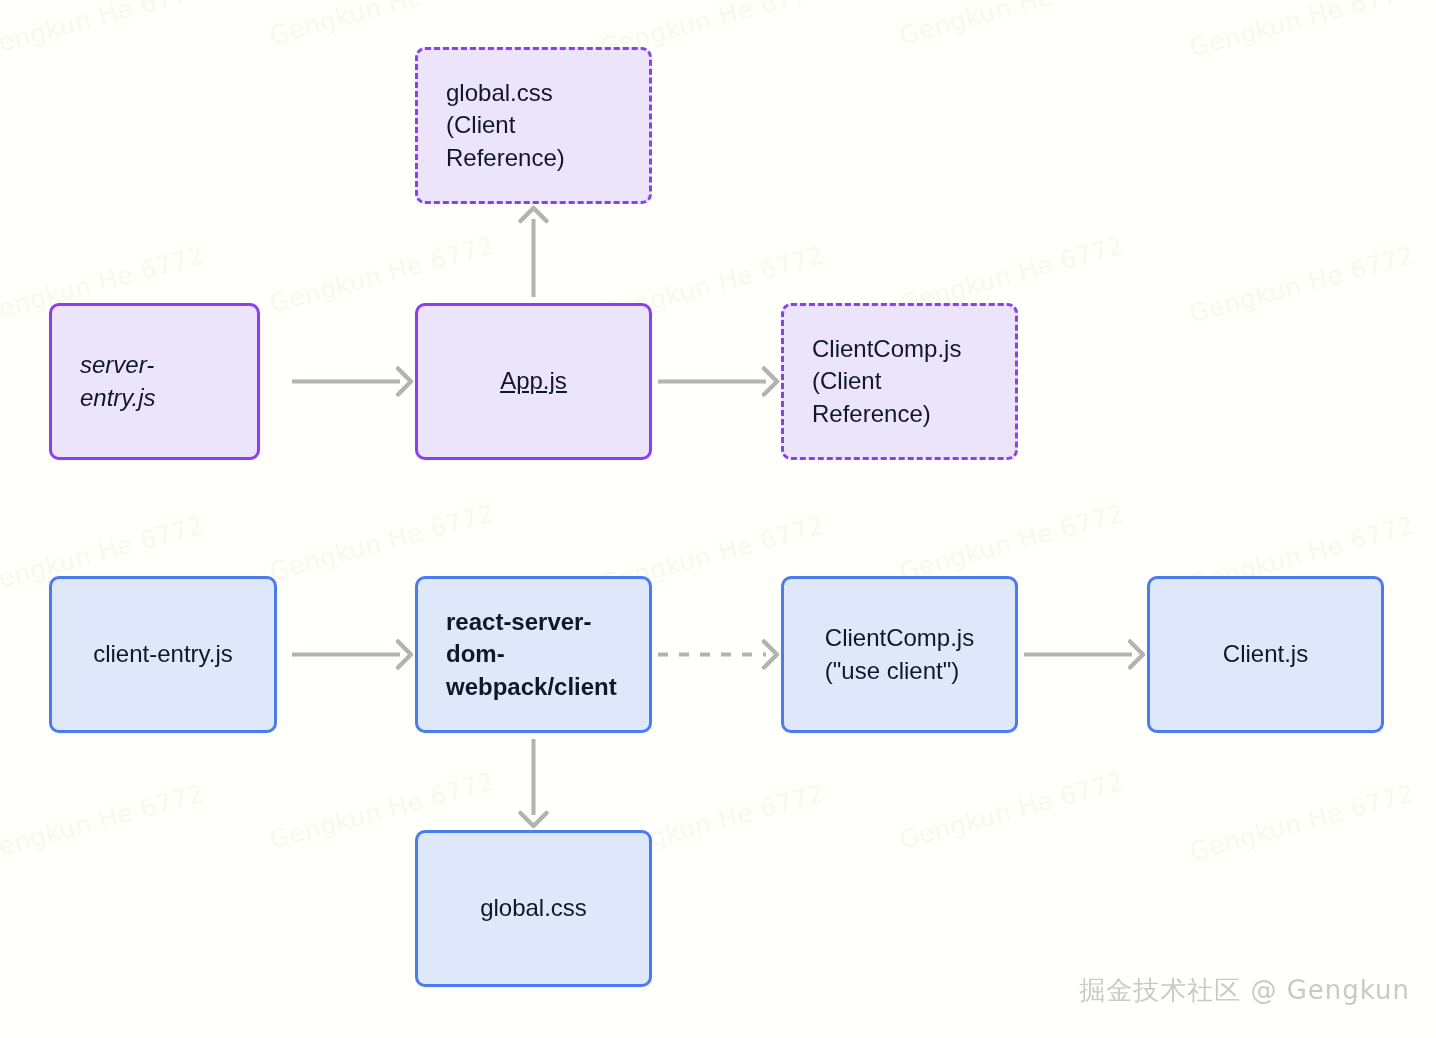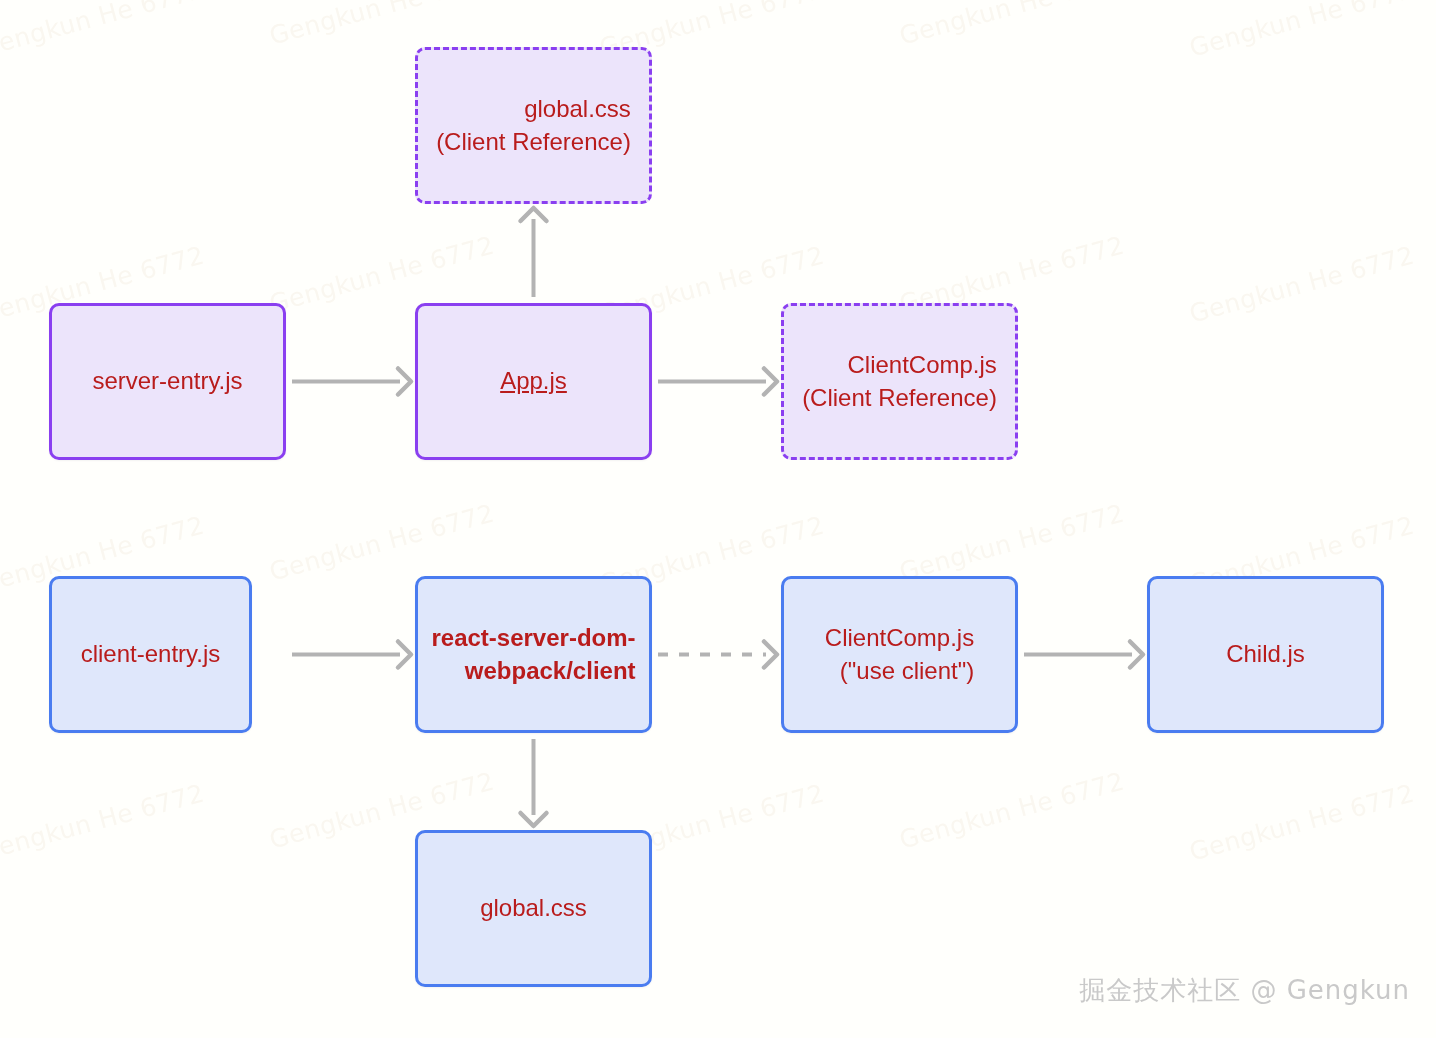"global.css" .node { color: #b91c1c -> #0f172a; padding: 6px 12px -> 6px 28px; text-align: right -> left }
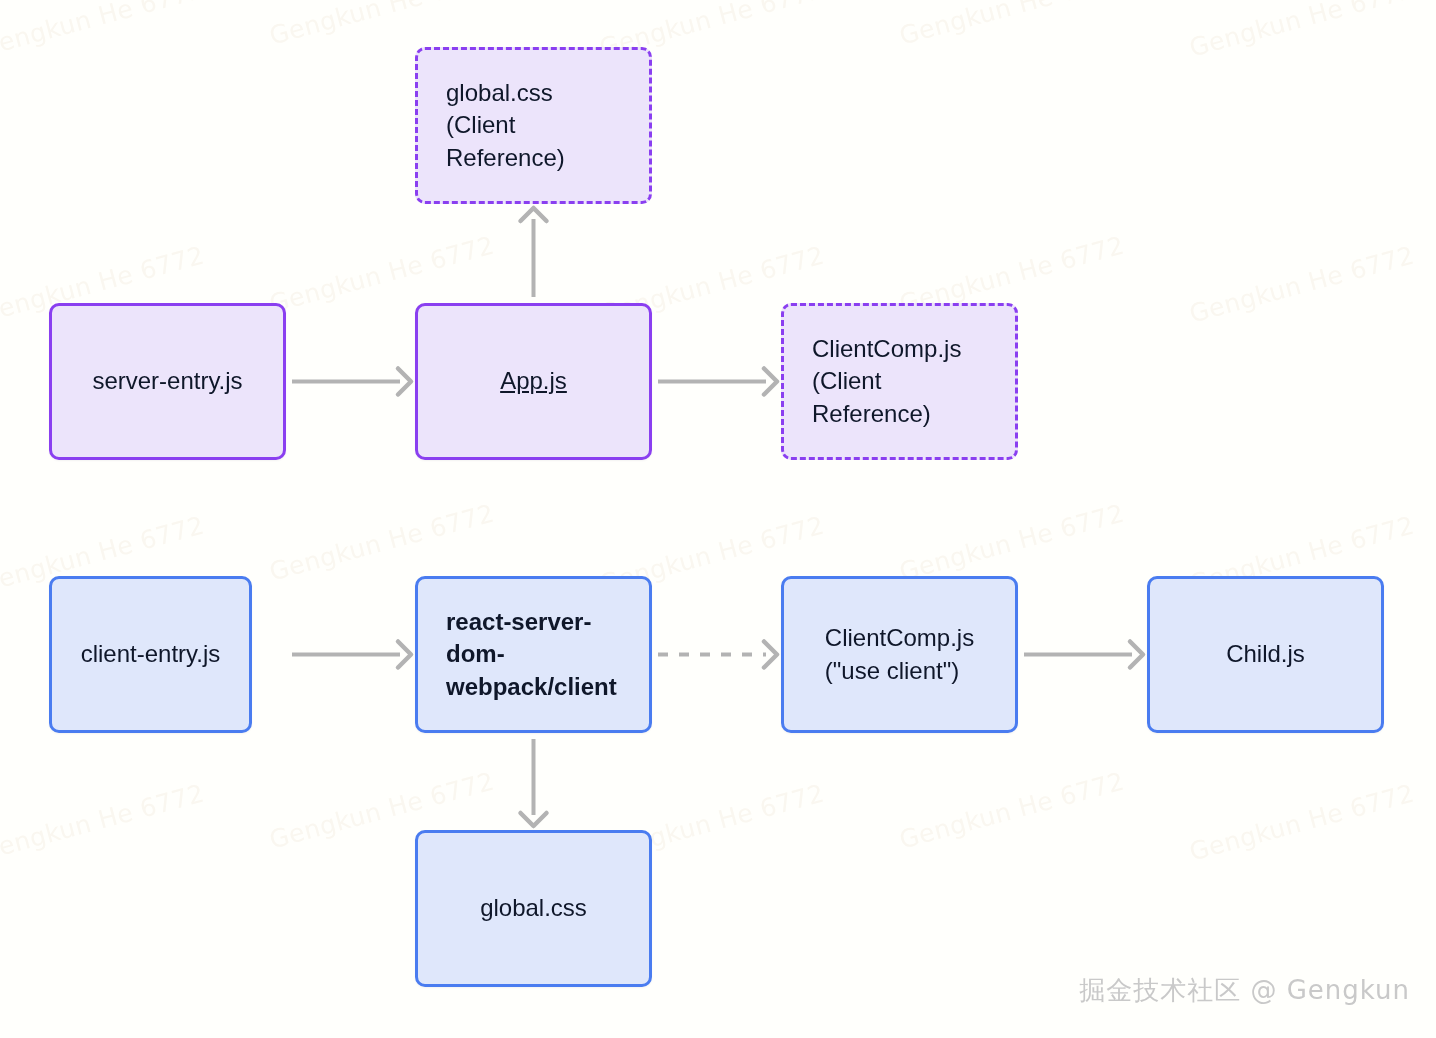"server-entry.js" div.node { font-style: none -> italic; width: 237px -> 211px }
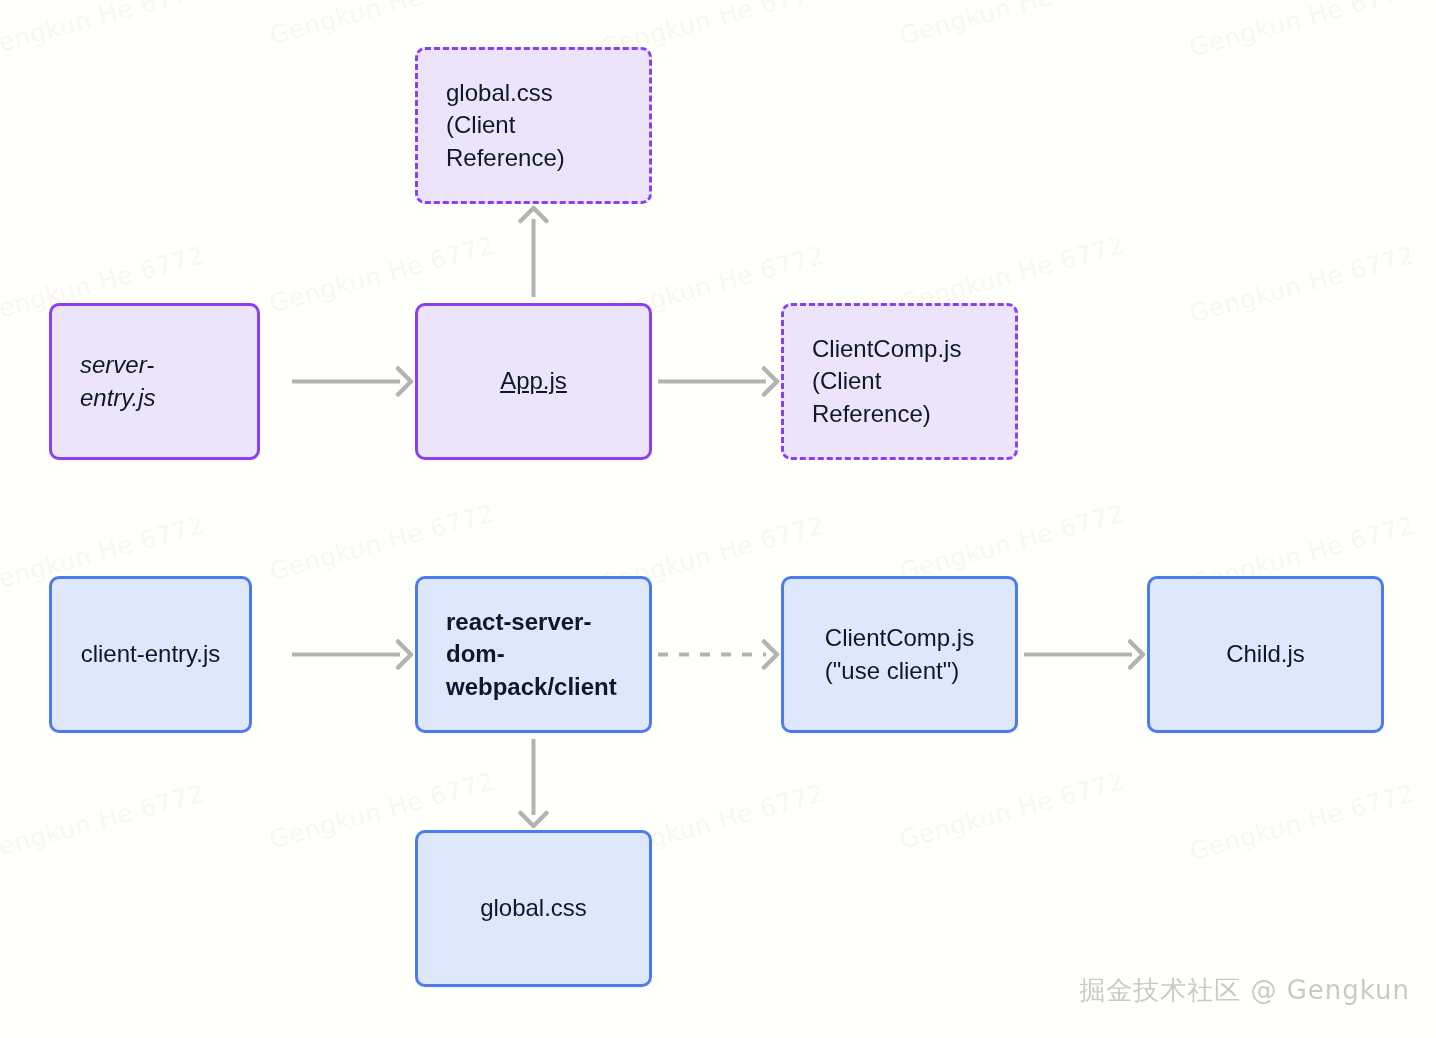"client-entry.js" div.node { width: 203px -> 228px }
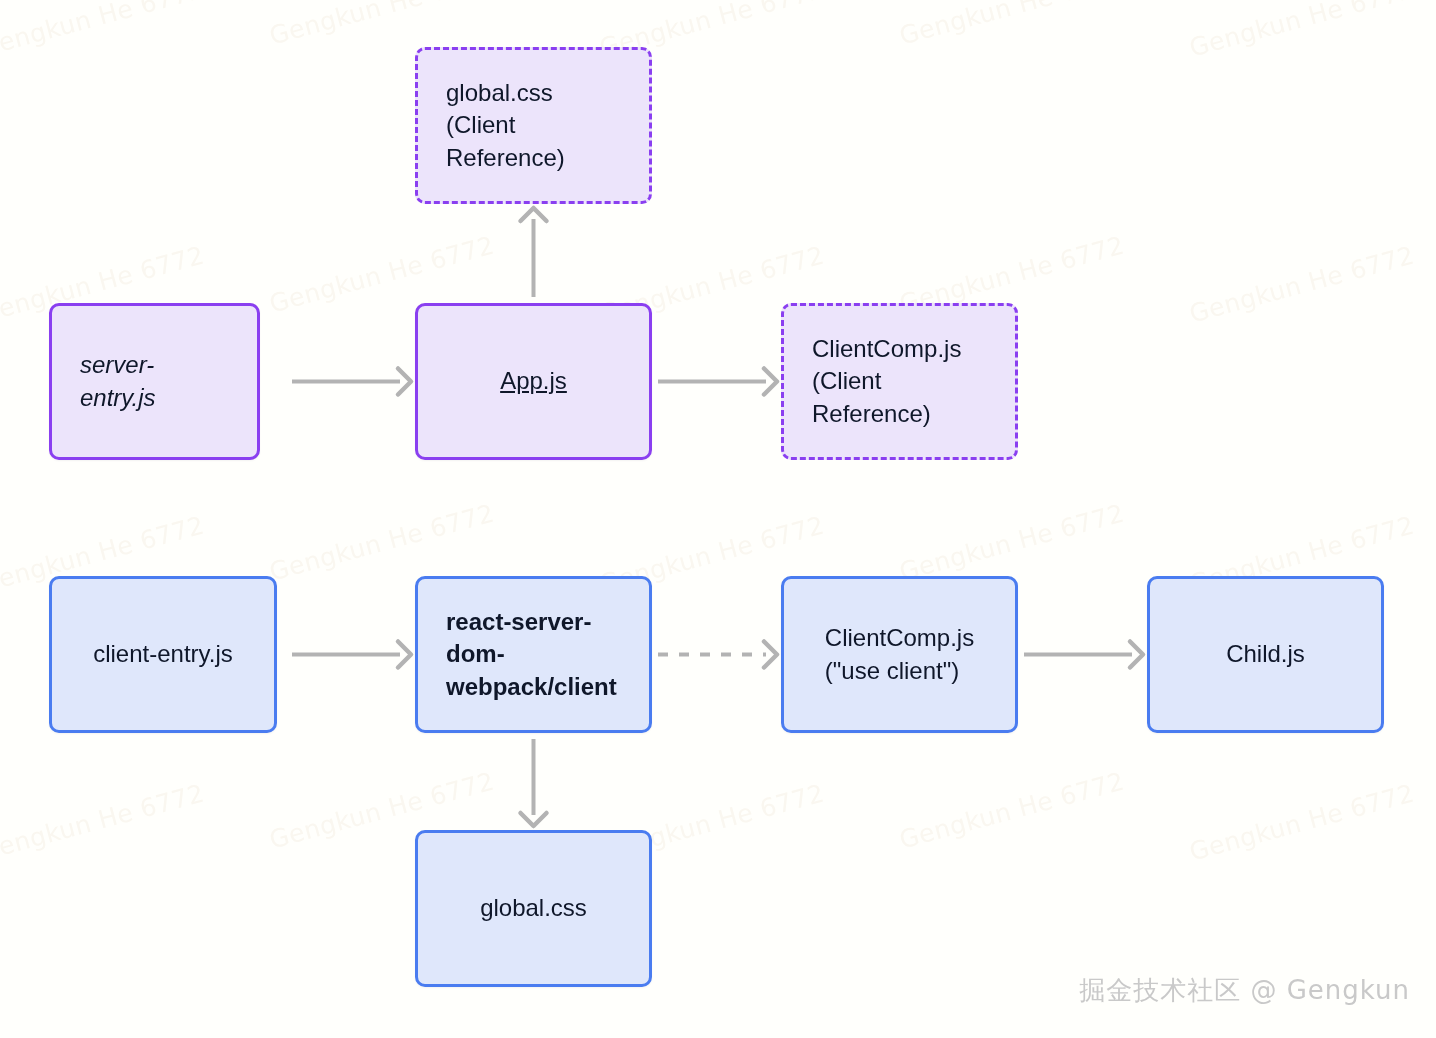"Child.js" span.node-label { text: Child.js -> Client.js }
